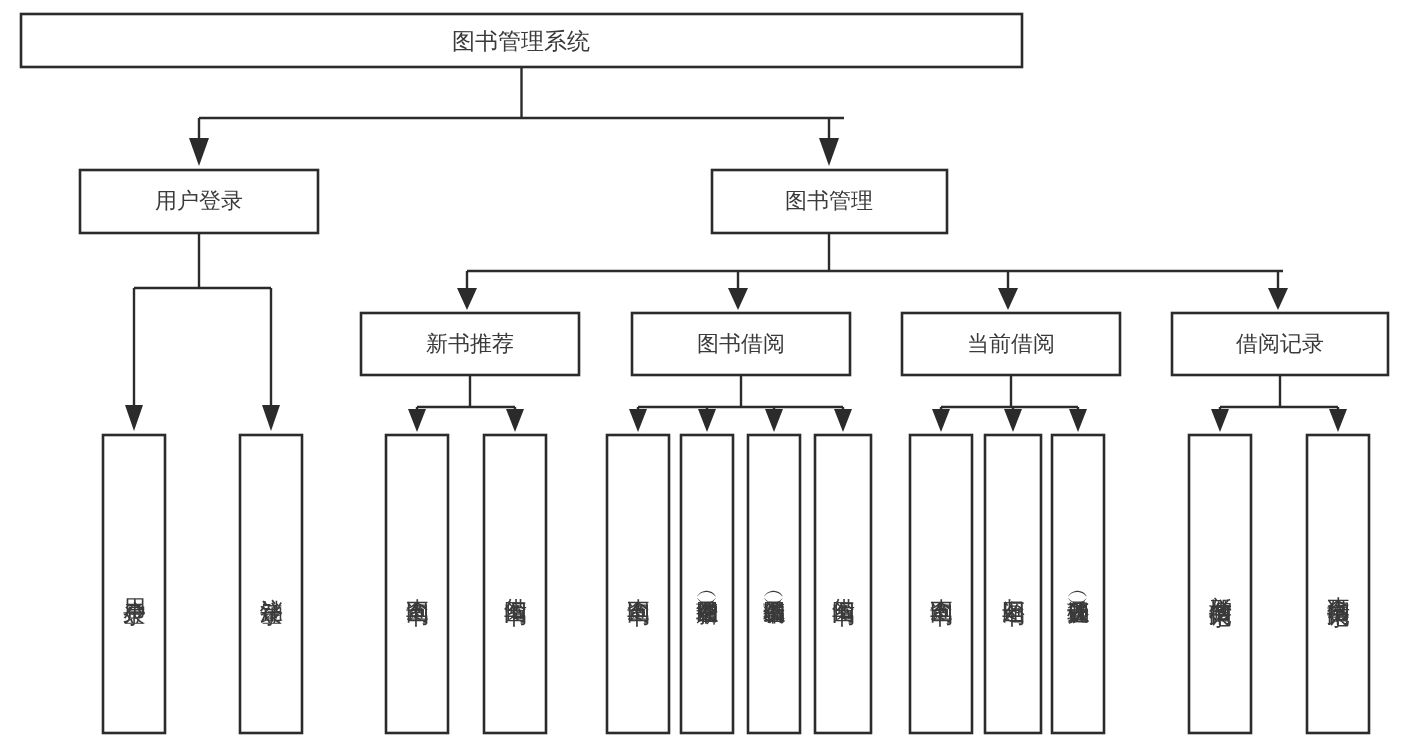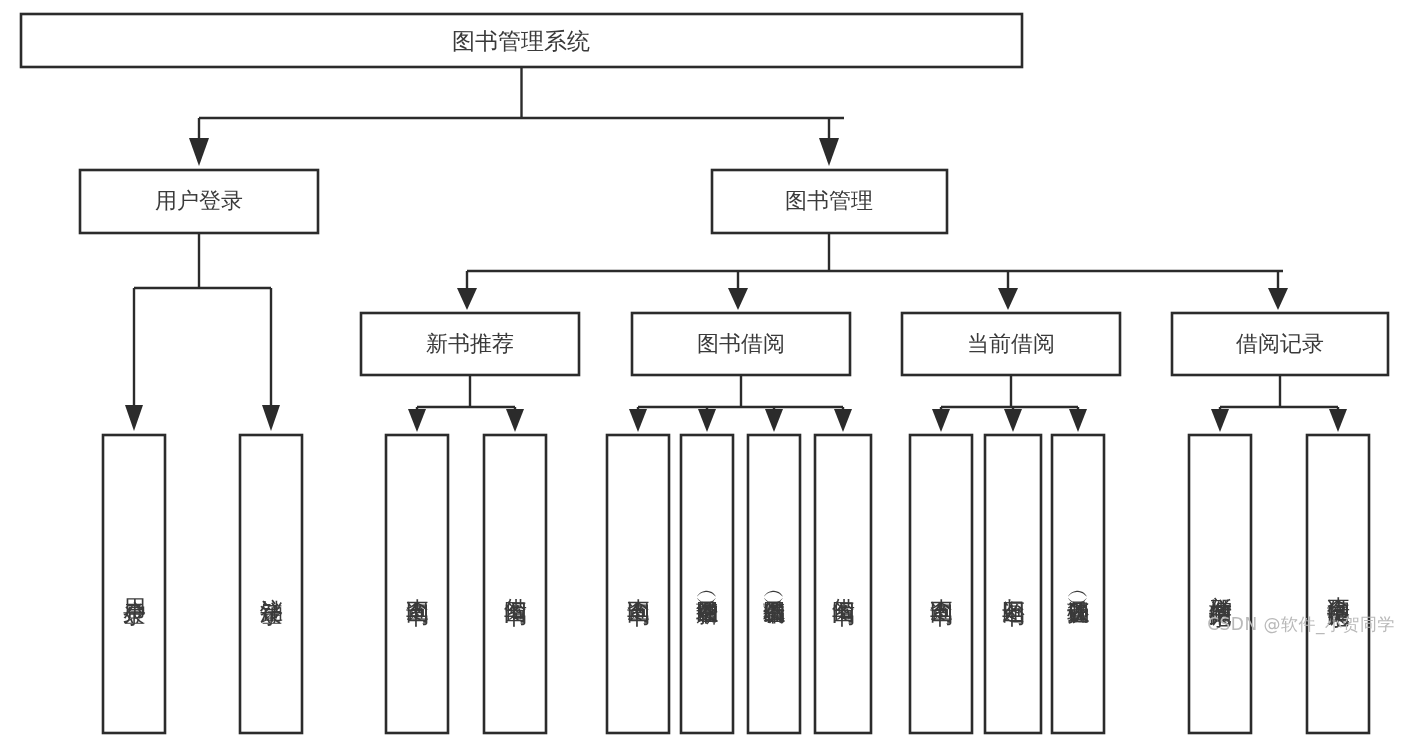"CSDN @软件_小贺同学" div.watermark { html: <div>CSDN @软件_小贺同学</div> -> none }
